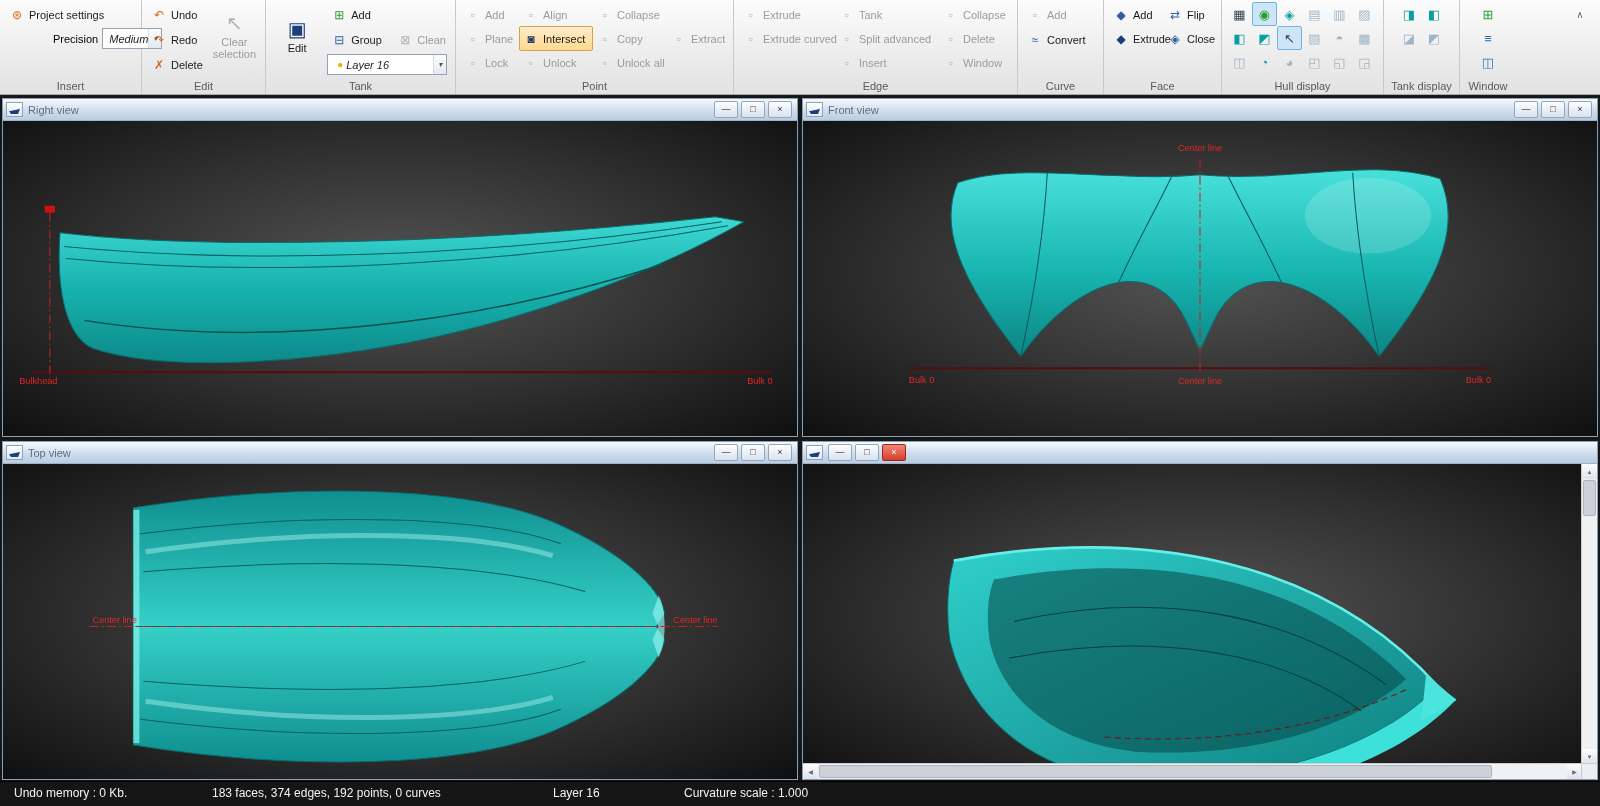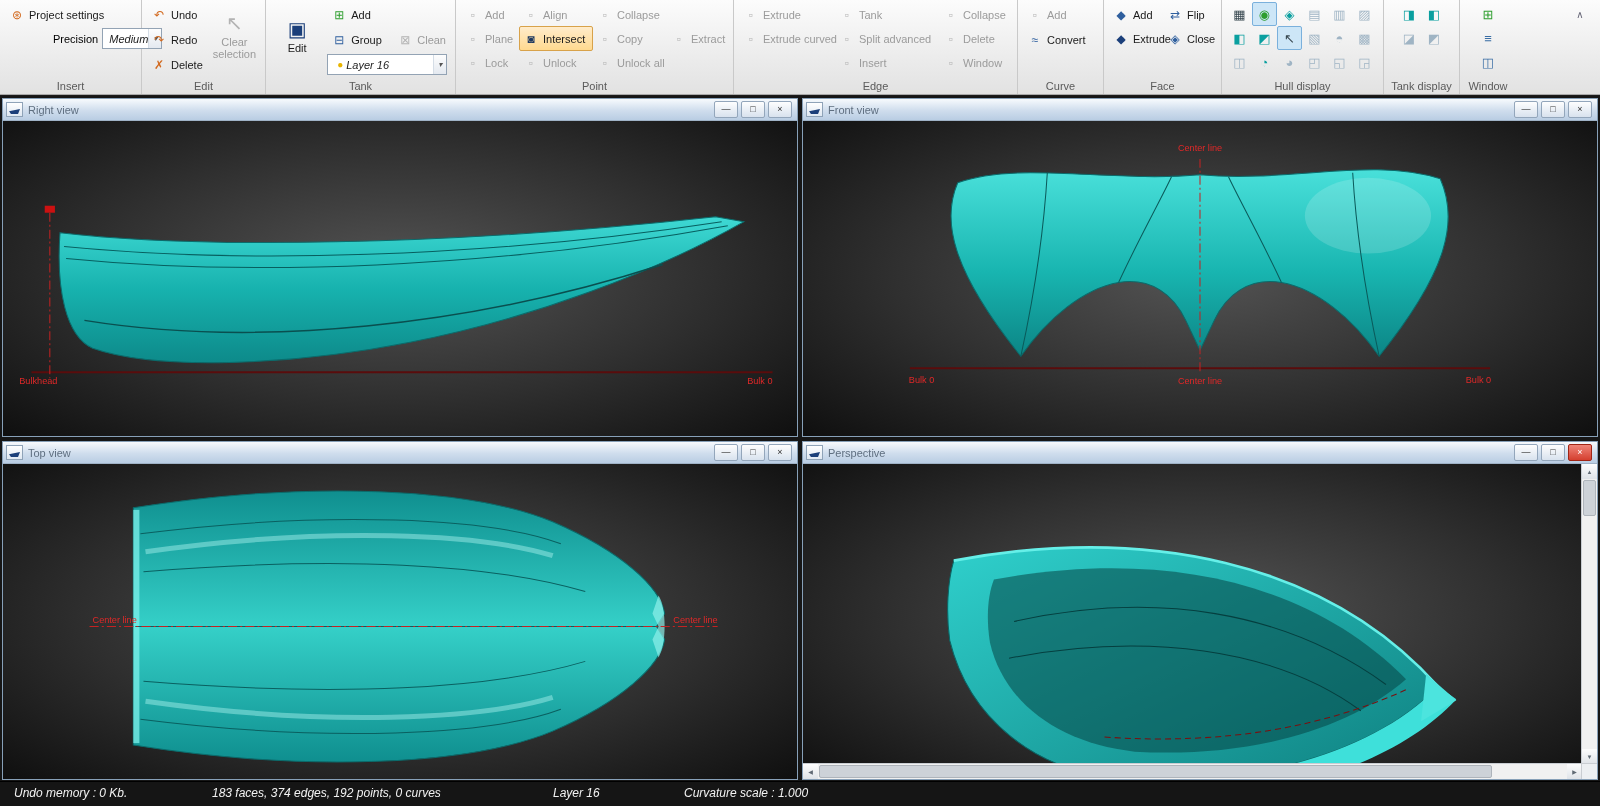"Perspective" div.ttitle { html: <div>Perspective</div> -> none }
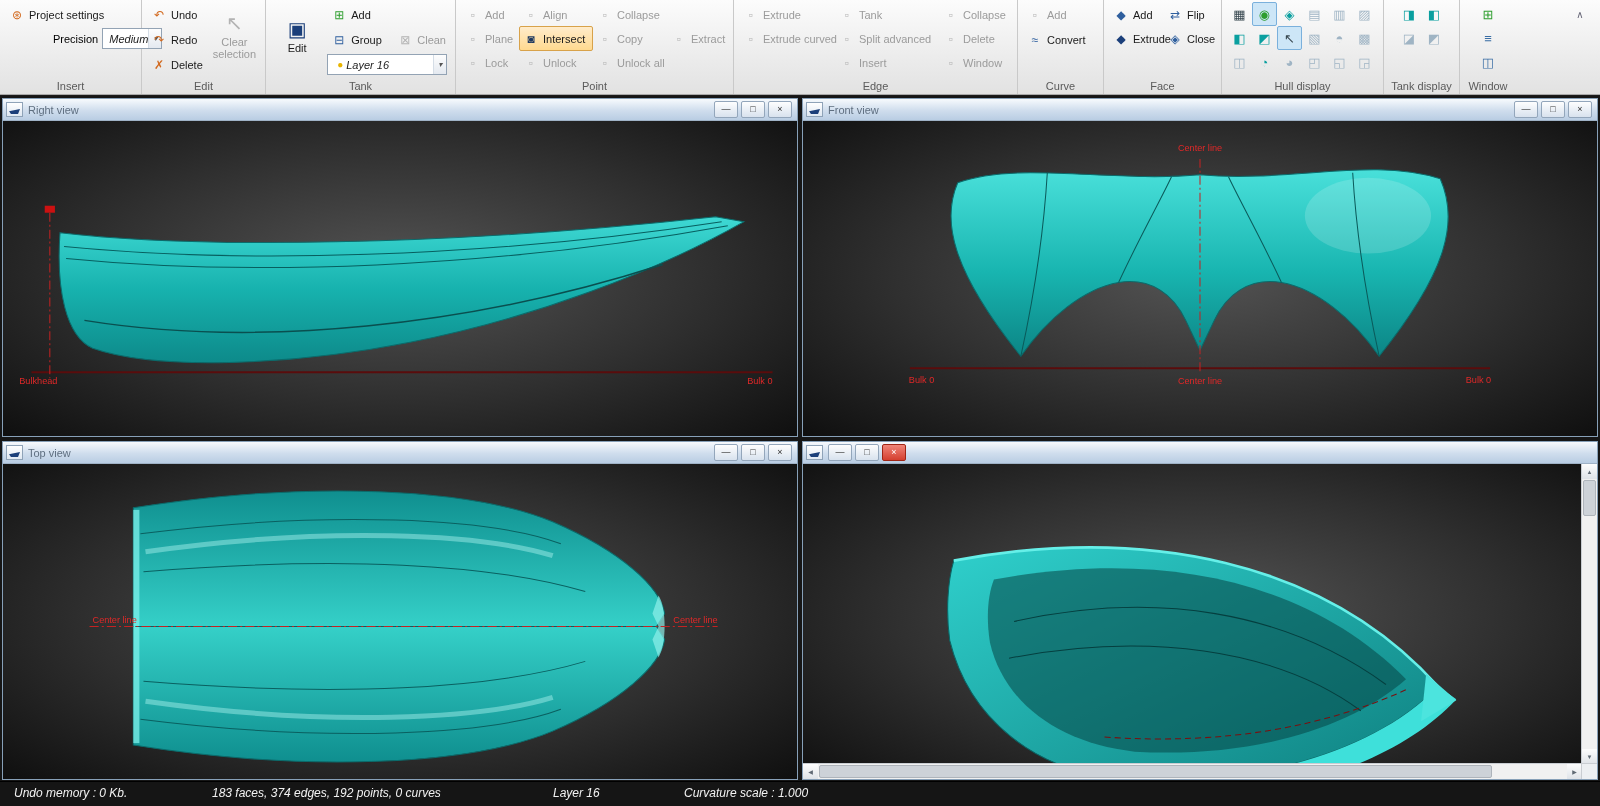"Undo memory : 0 Kb." .statusbar span { font-style: italic -> none }
